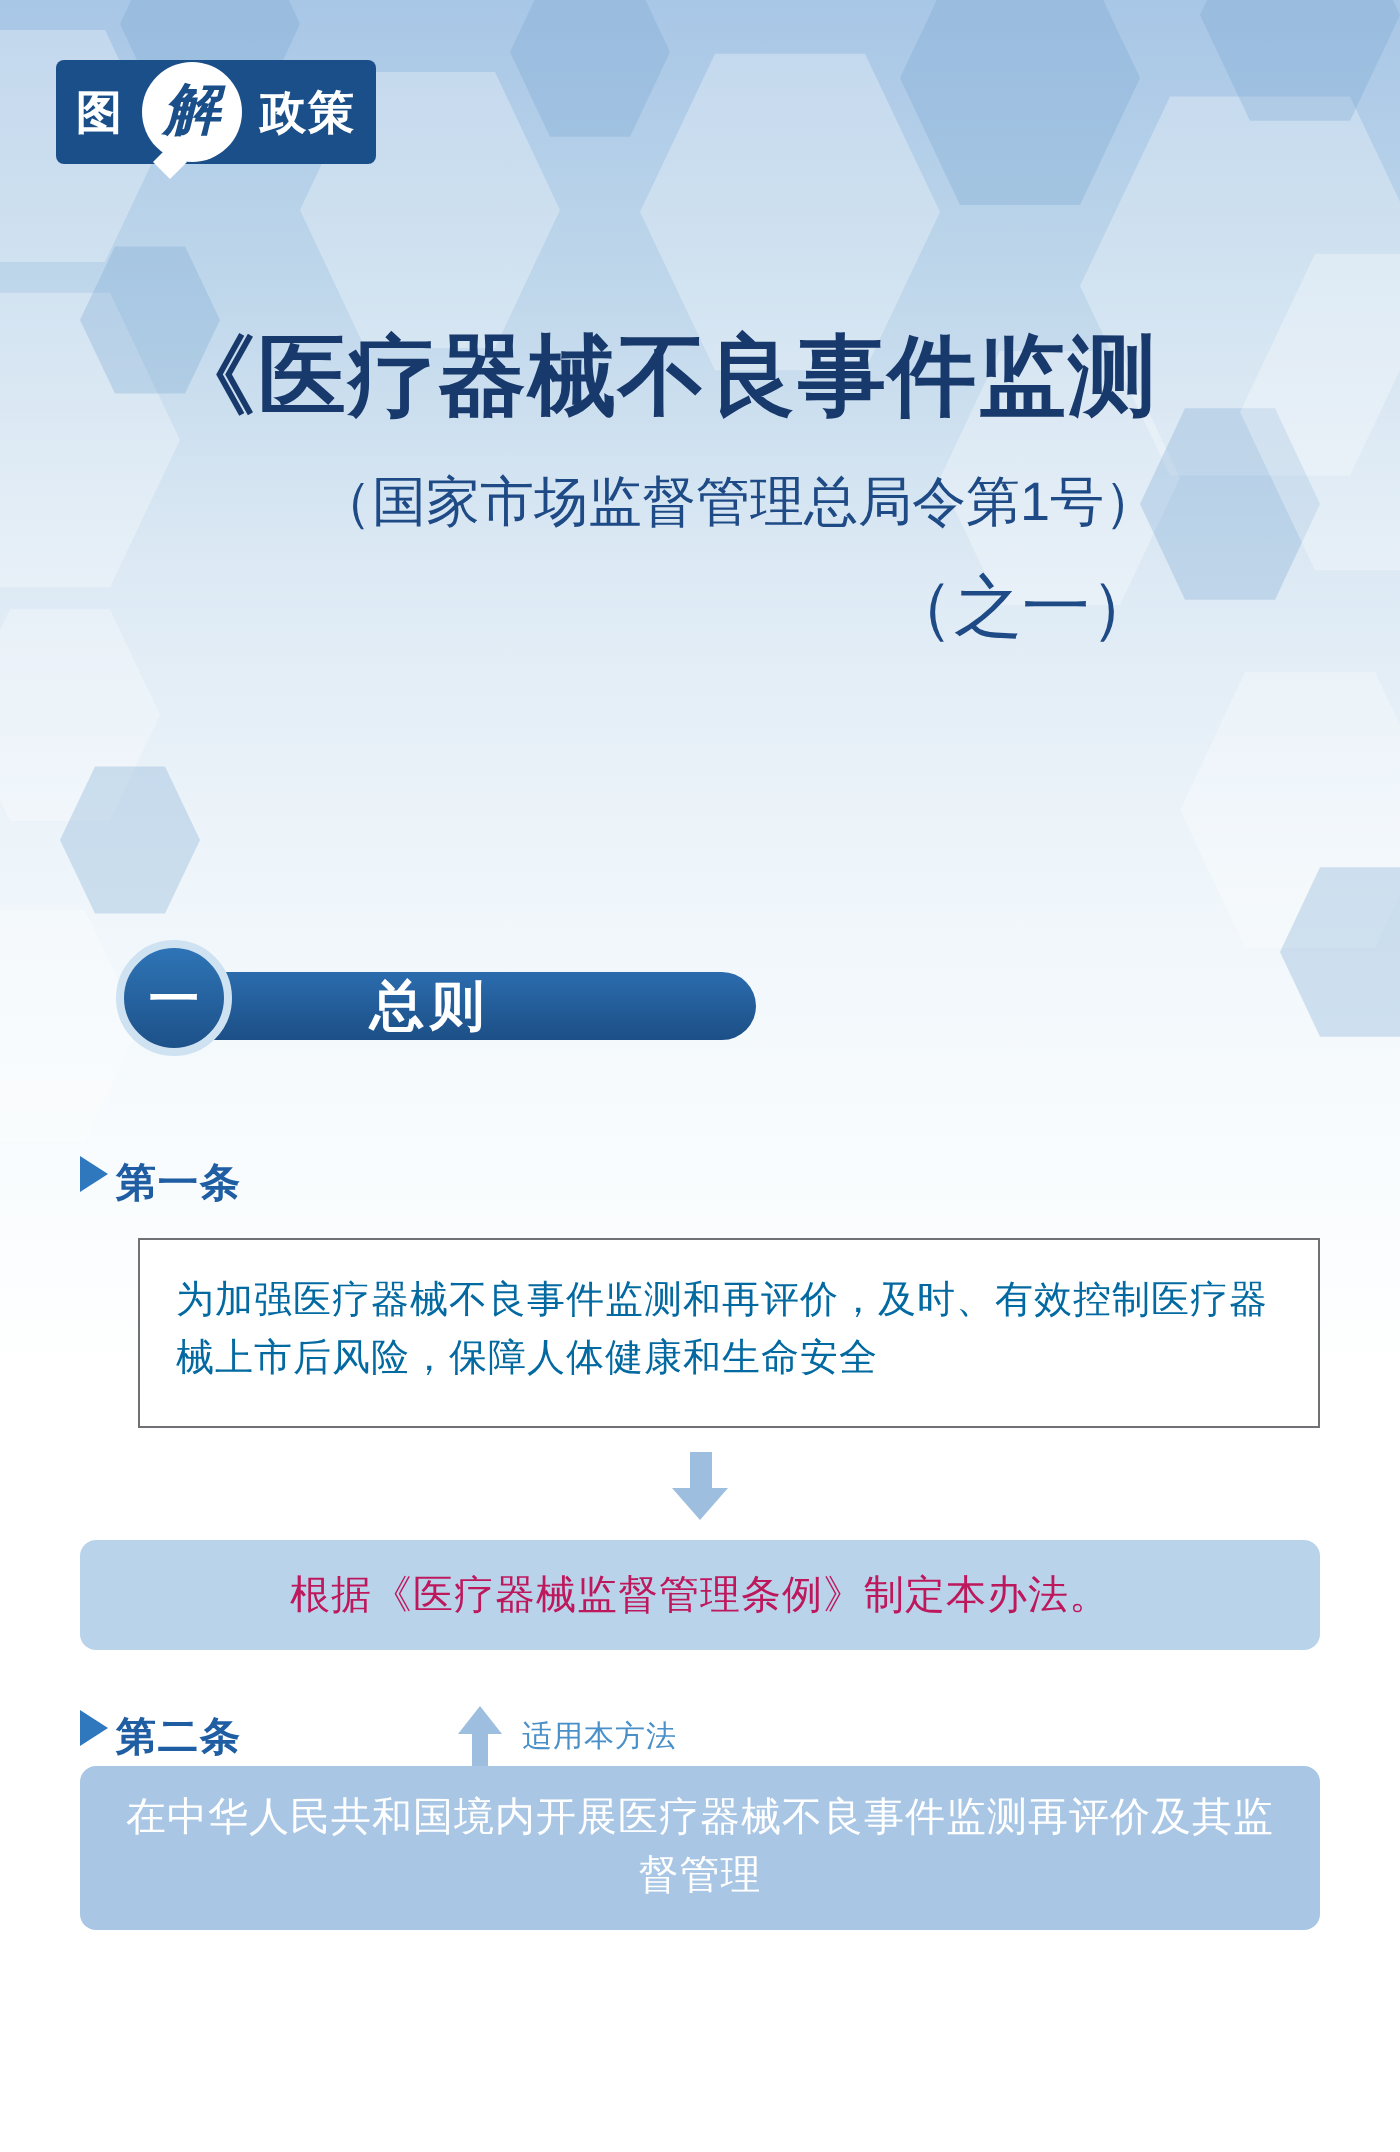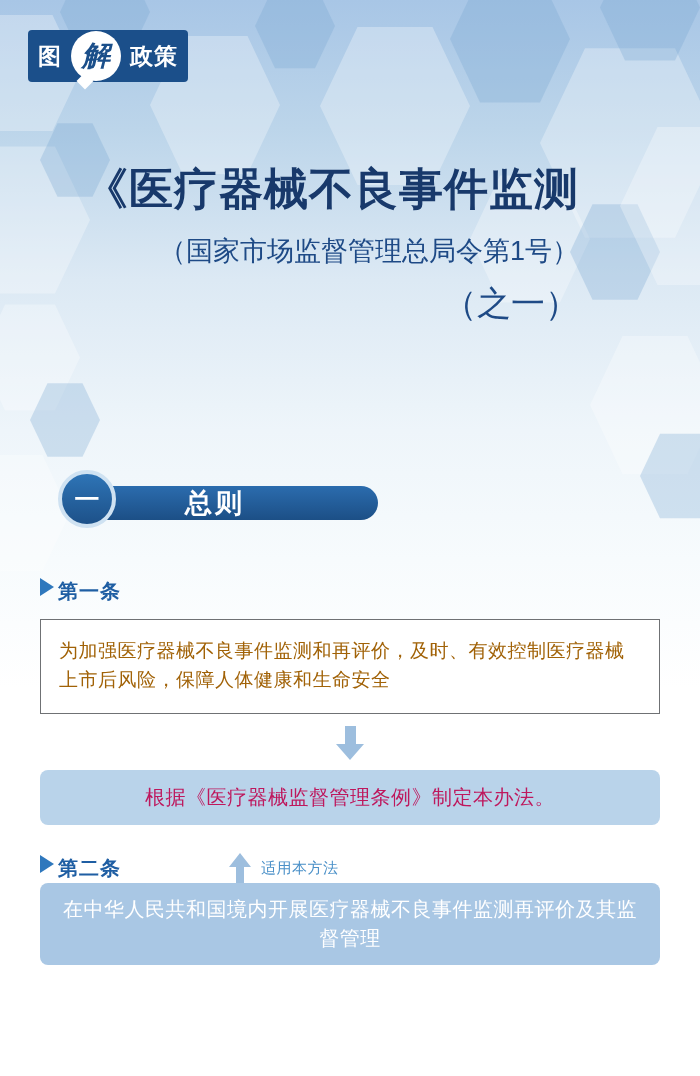"为加强医疗器械不良事件监测和再评价，及时、有效控制医疗器械上市后风险，保障人体健" .box-outline { color: #a16207 -> #0369a1; margin-left: none -> 29px }
